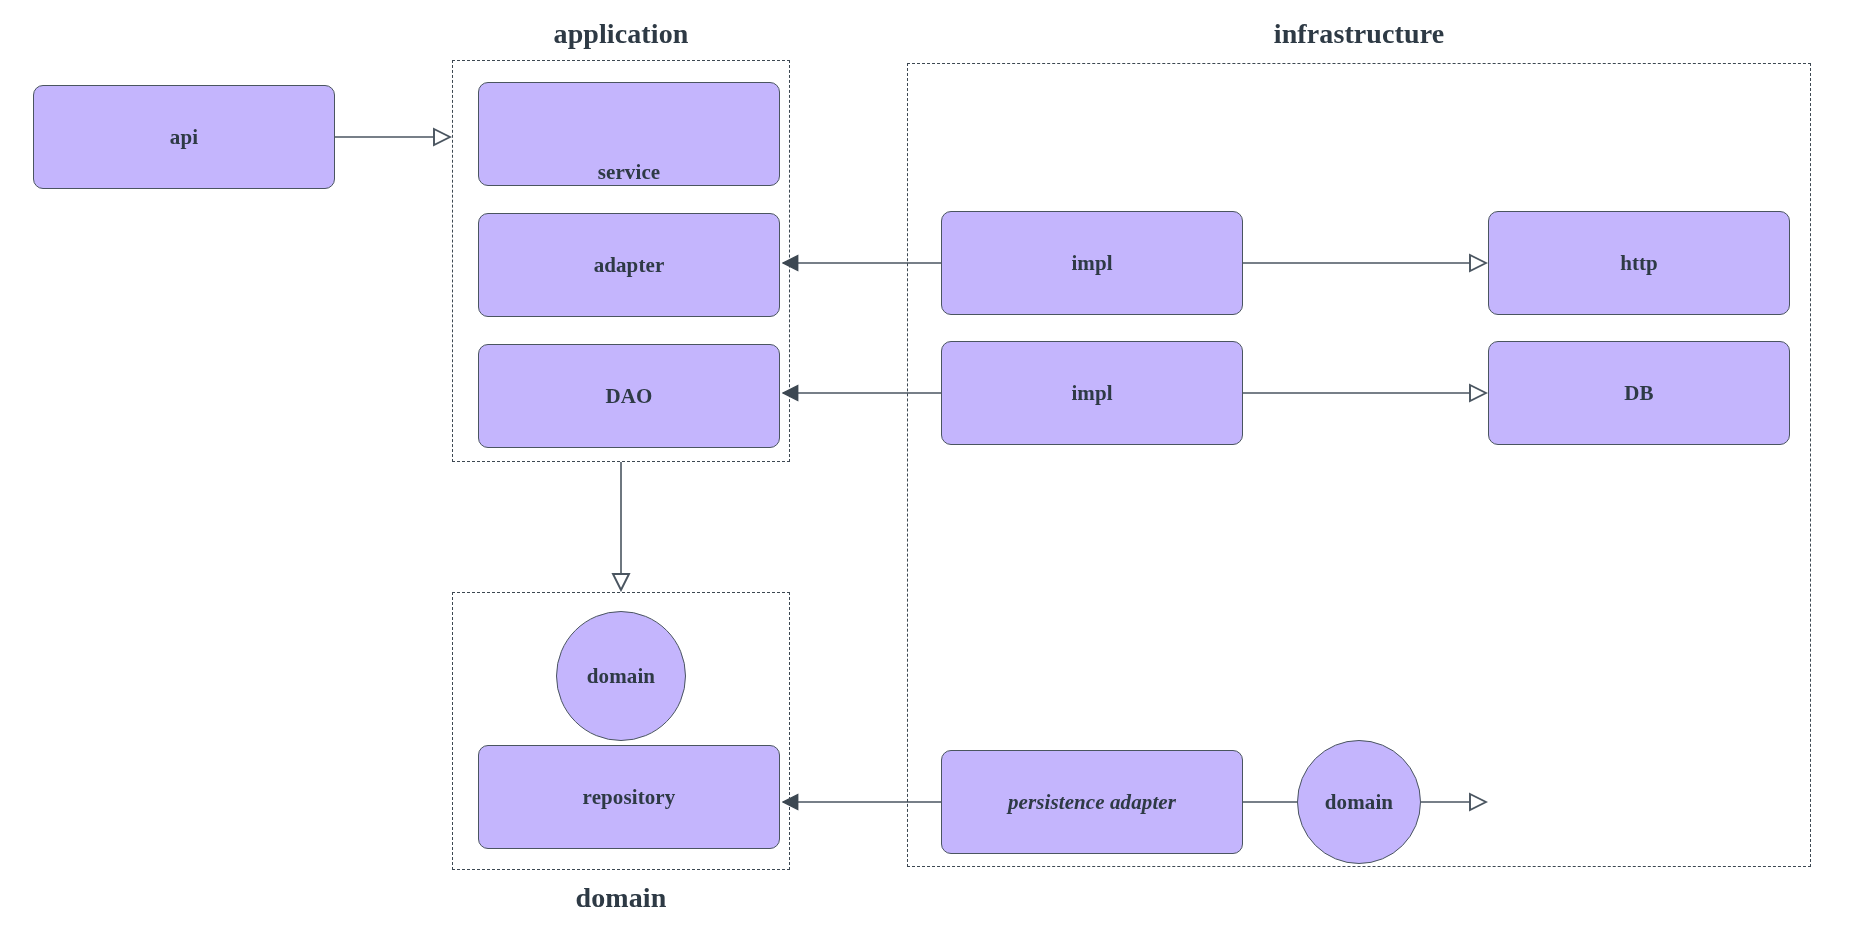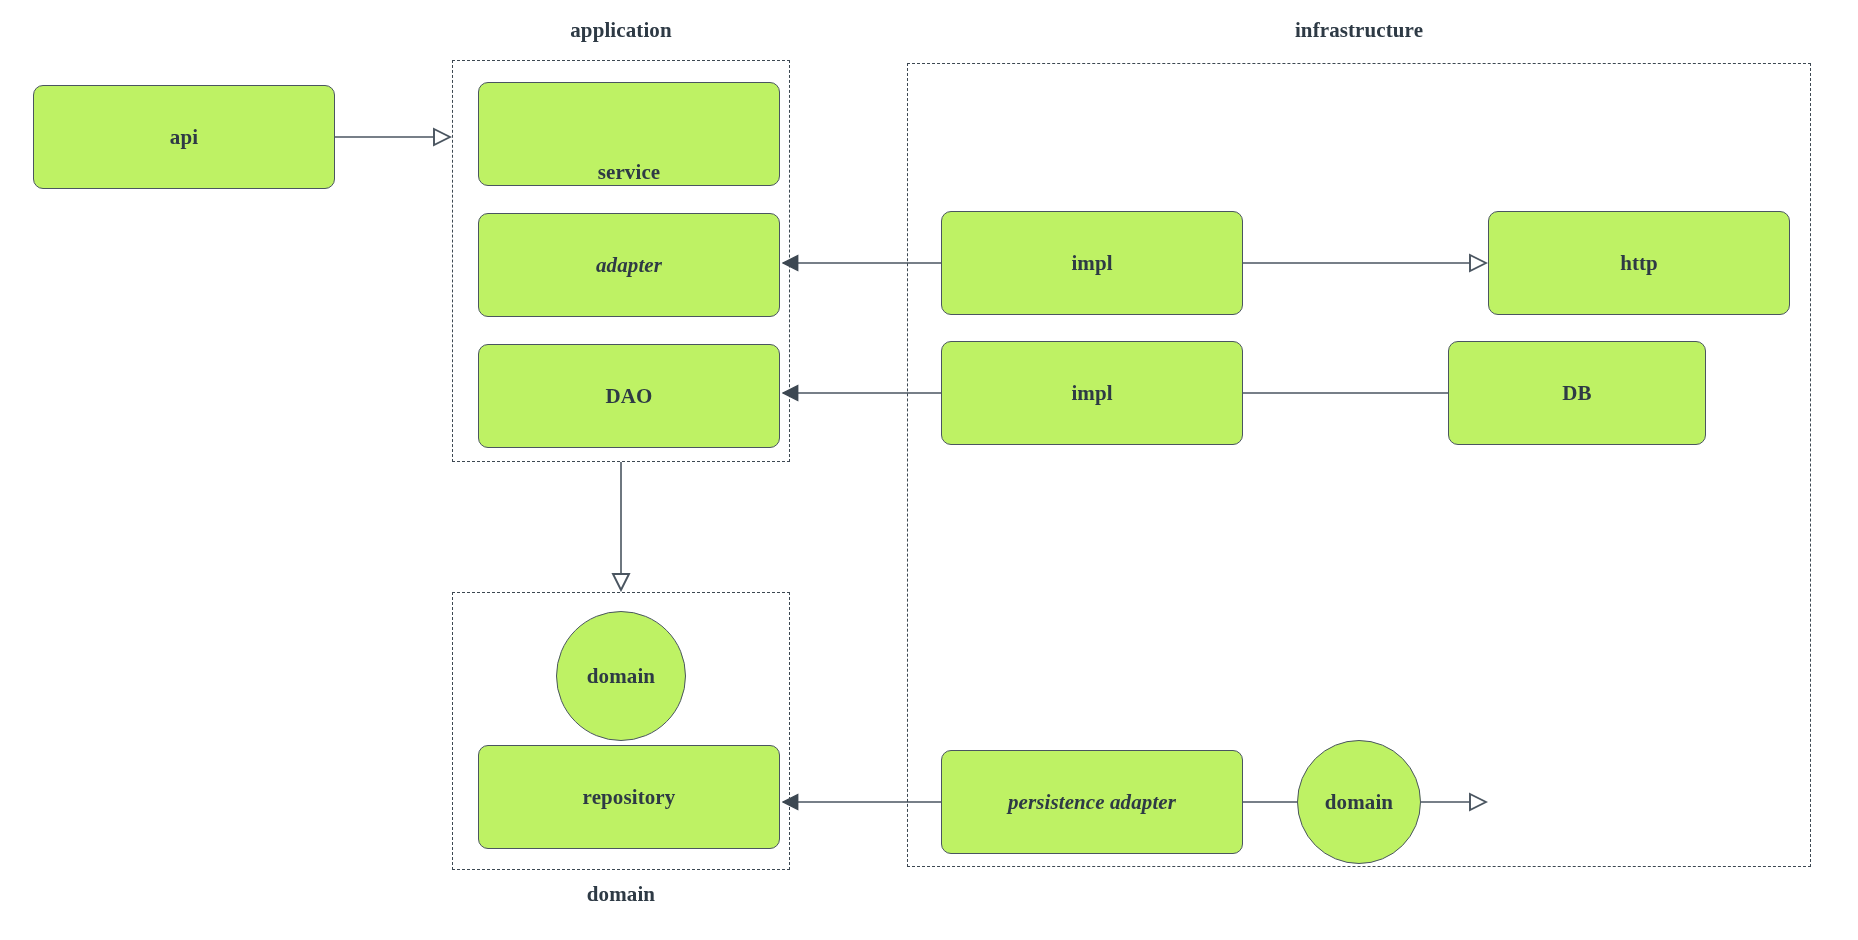"application" .group-label { font-size: 21px -> 28px }
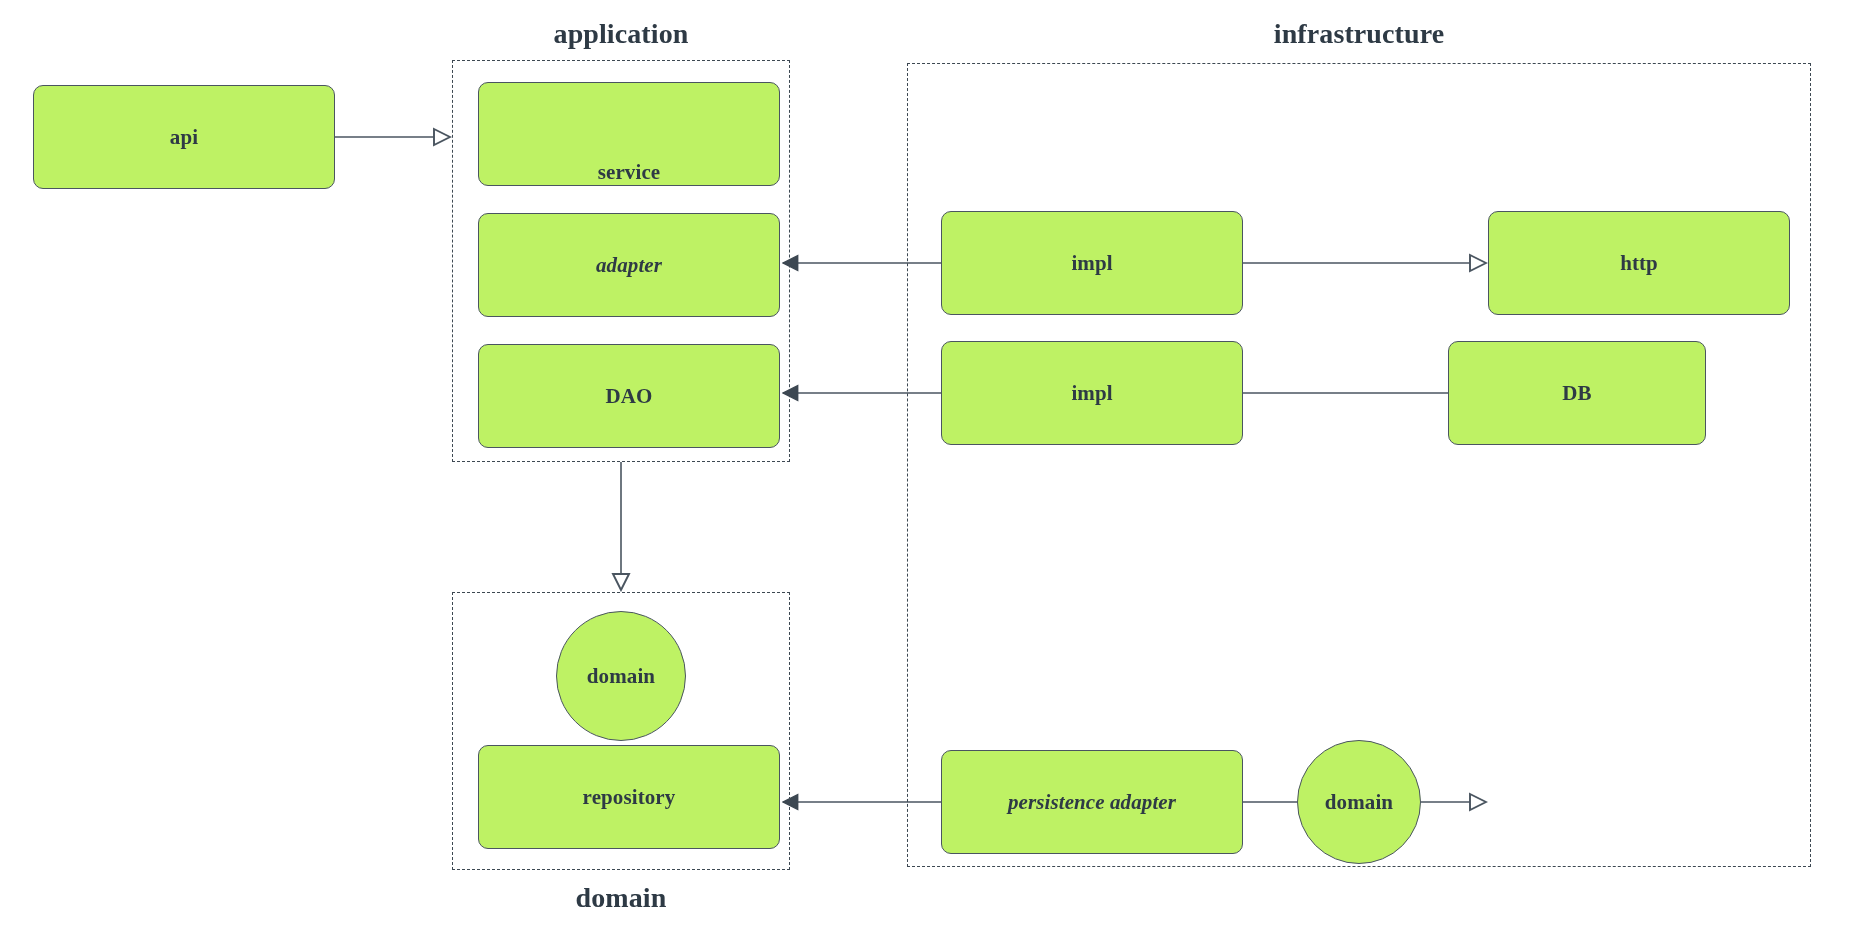"api" .node { background: #bef264 -> #c4b5fd }
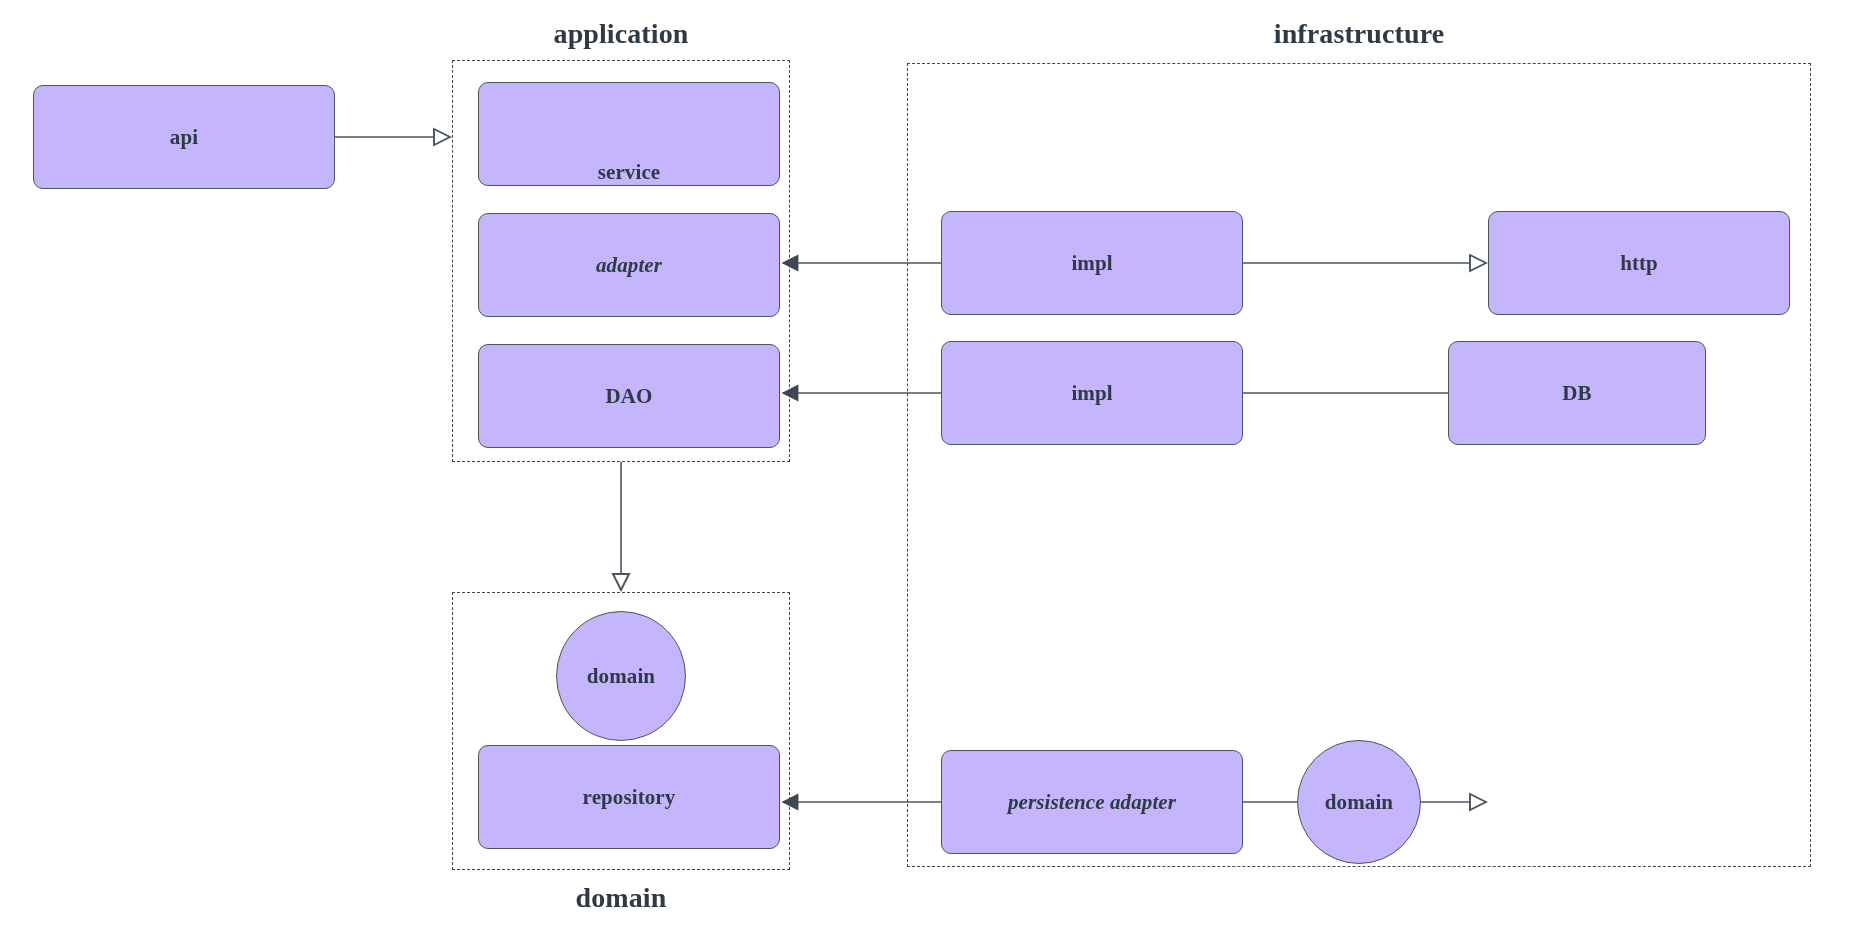"adapter" div.node { font-style: italic -> none }
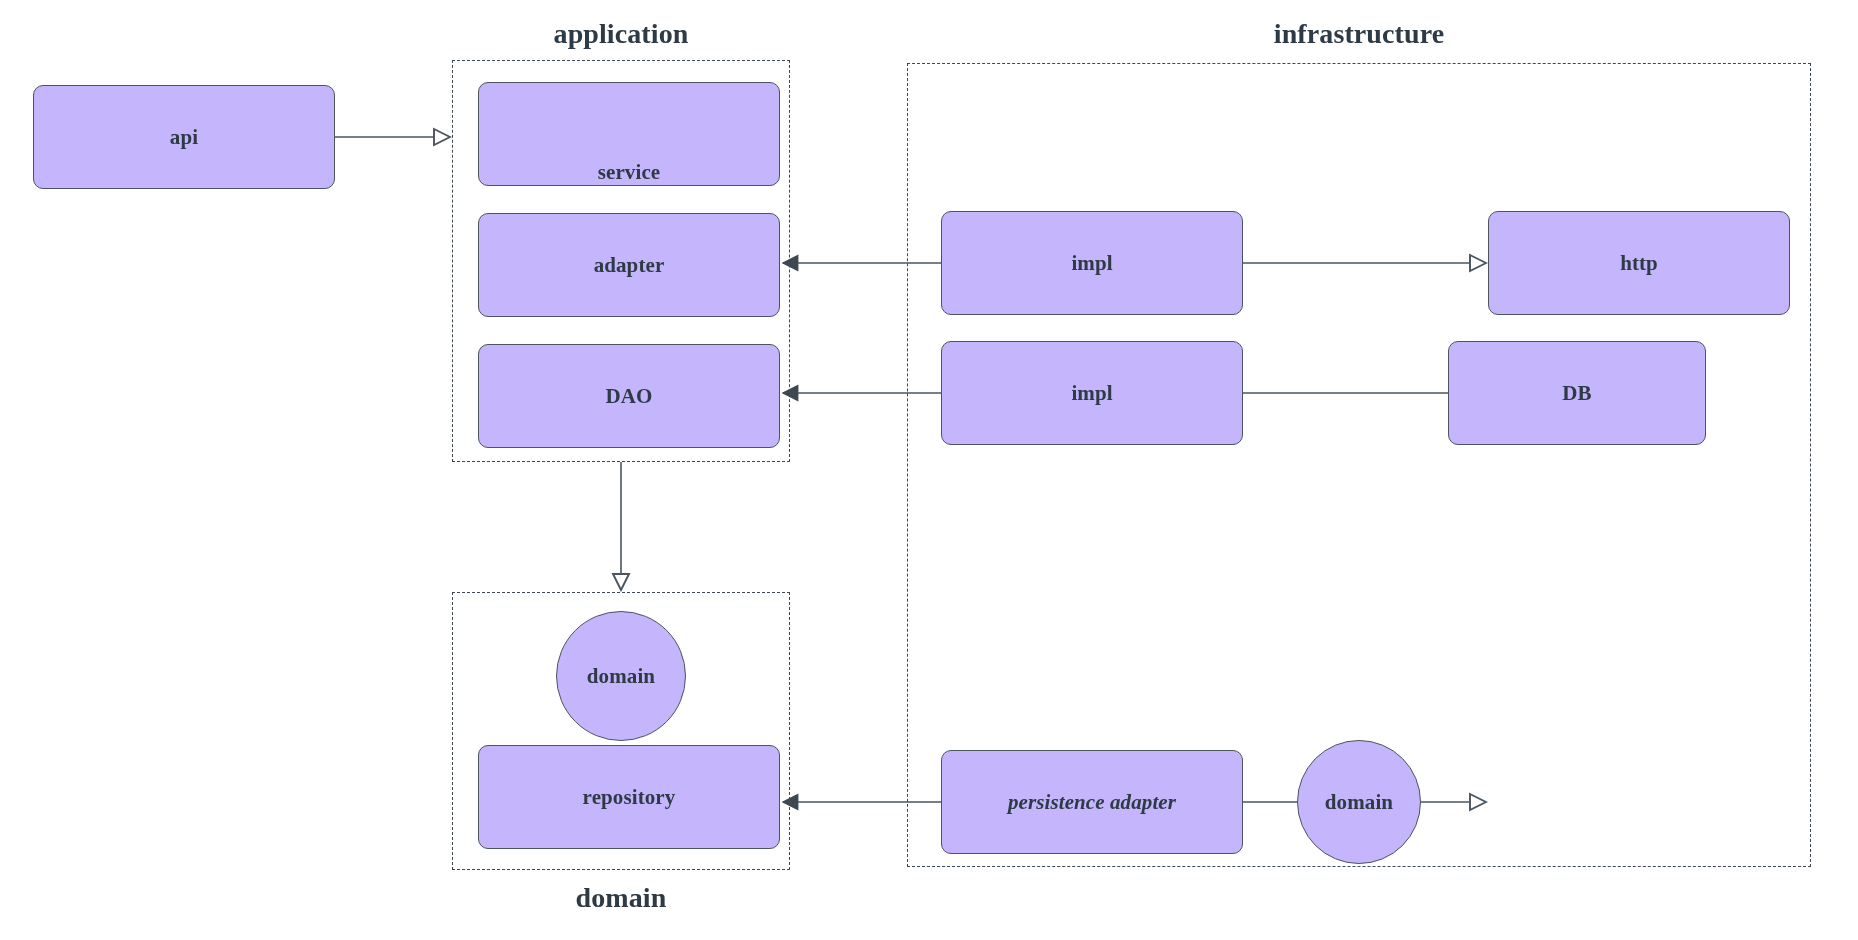"DB" div.node { left: 1448px -> 1488px; width: 258px -> 302px }
